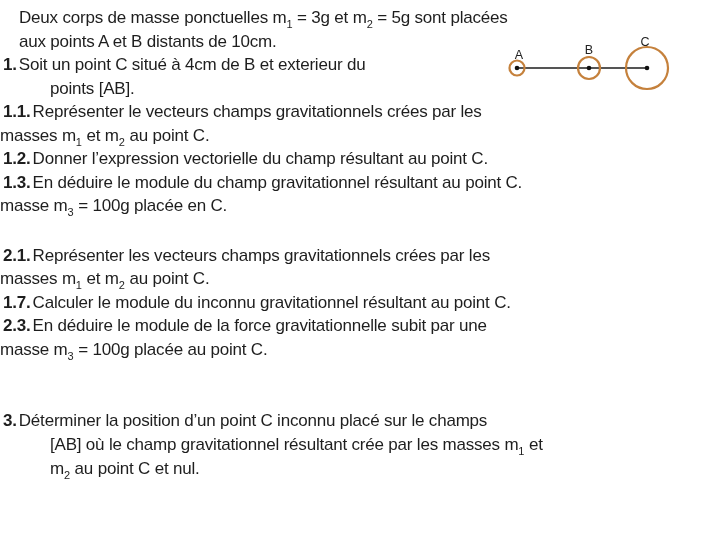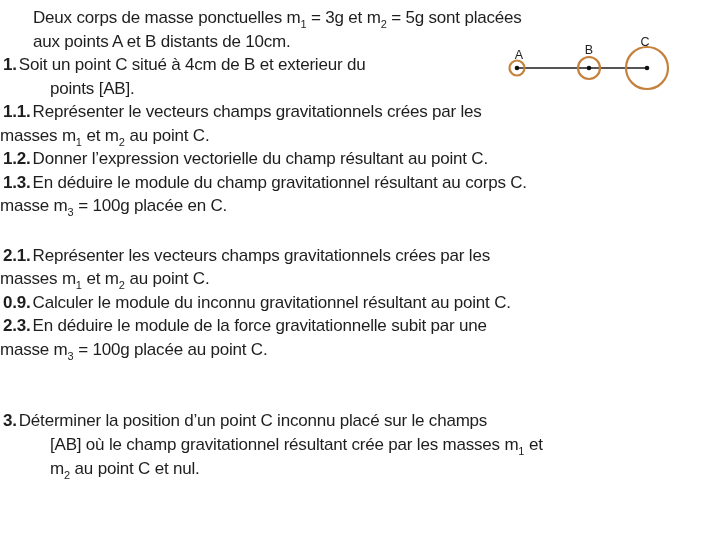"Deux corps de masse ponctuelles" .inP { padding-left: 33px -> 19px }
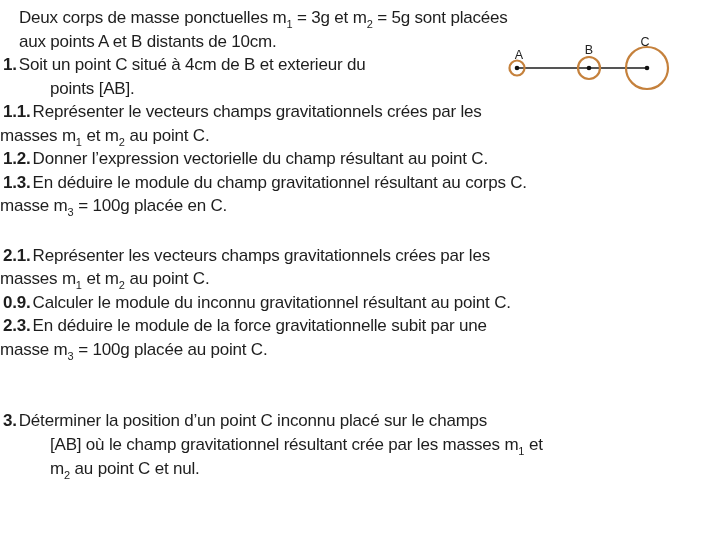"En déduire le module du" span { text: corps -> point }
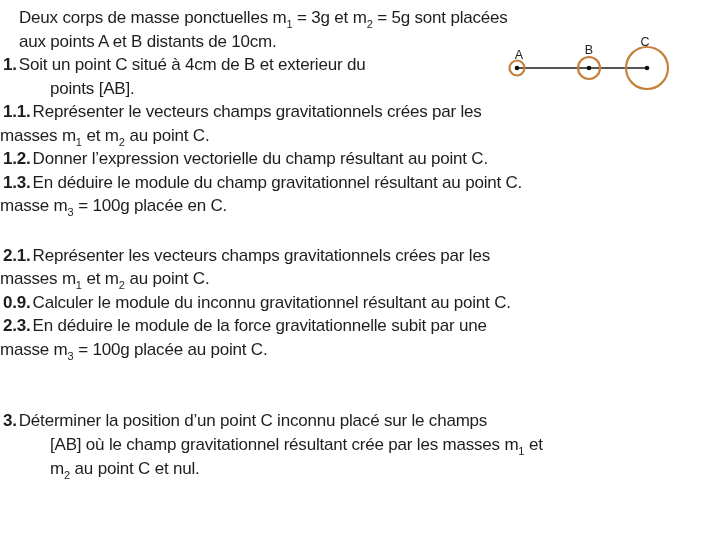"0.9." span.num { text: 0.9 -> 1.7 }
